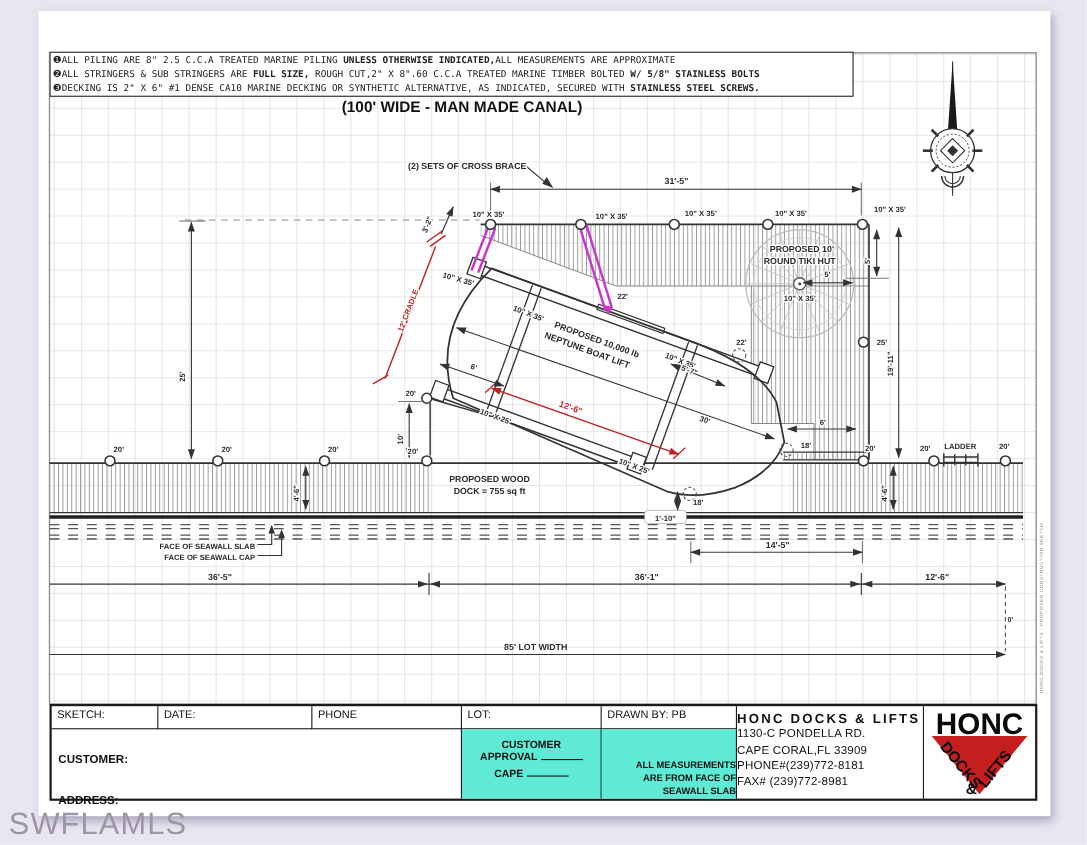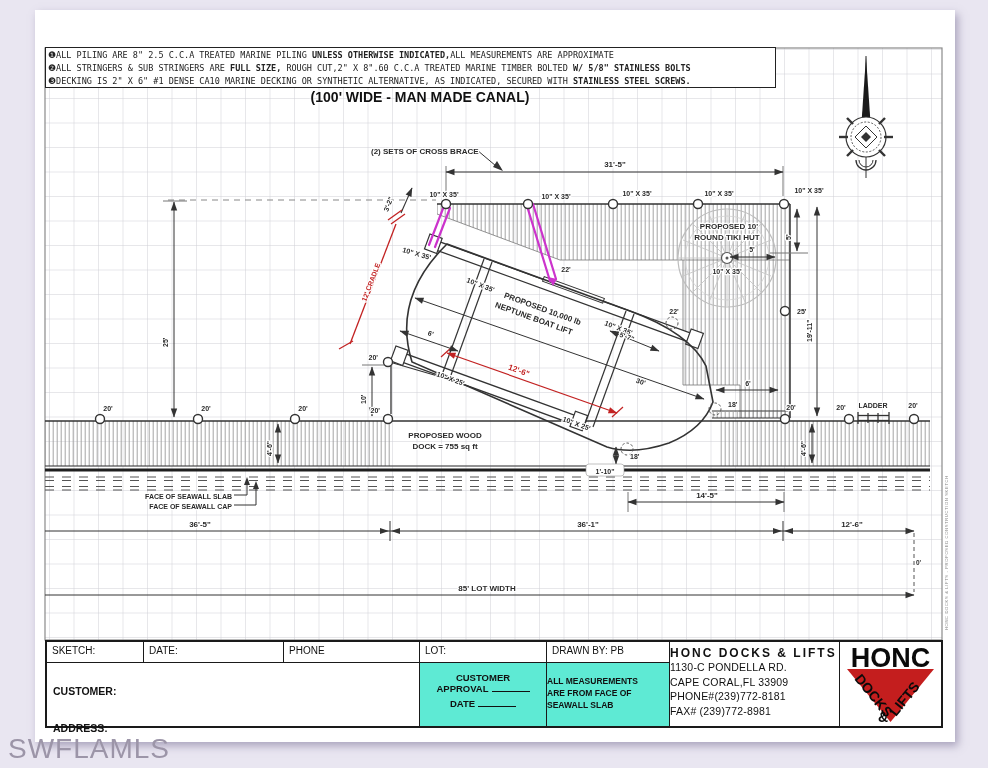"ALL MEASUREMENTS" .meas { padding-top: 12px -> 26px; text-align: left -> right }
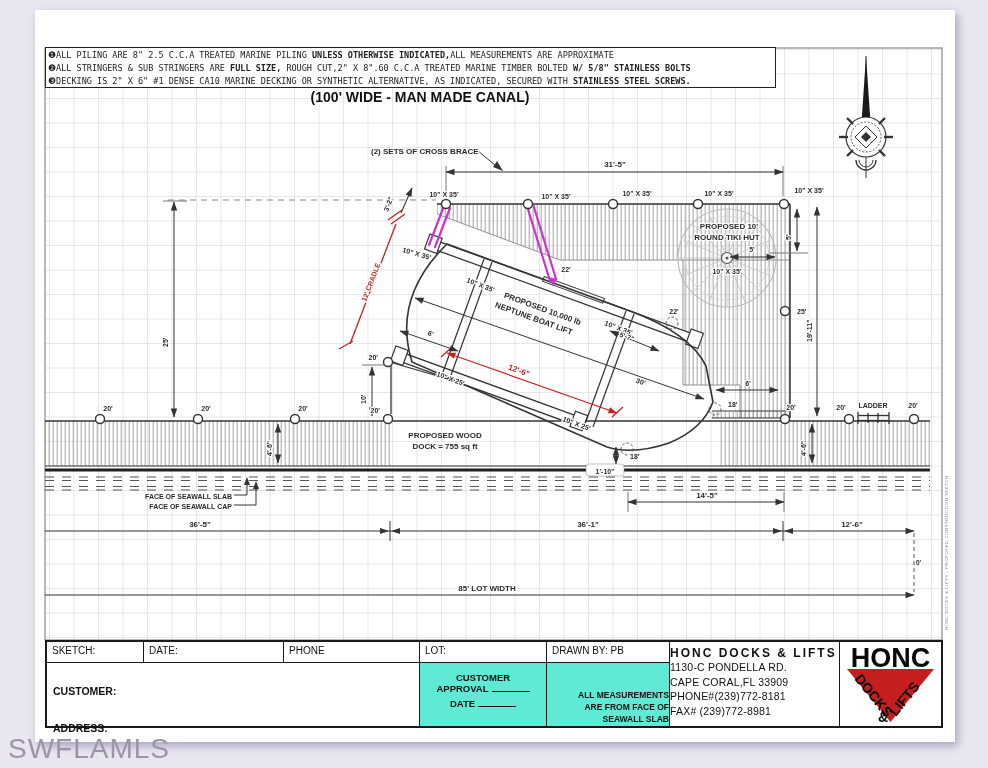"DATE" span { text: DATE -> CAPE }
